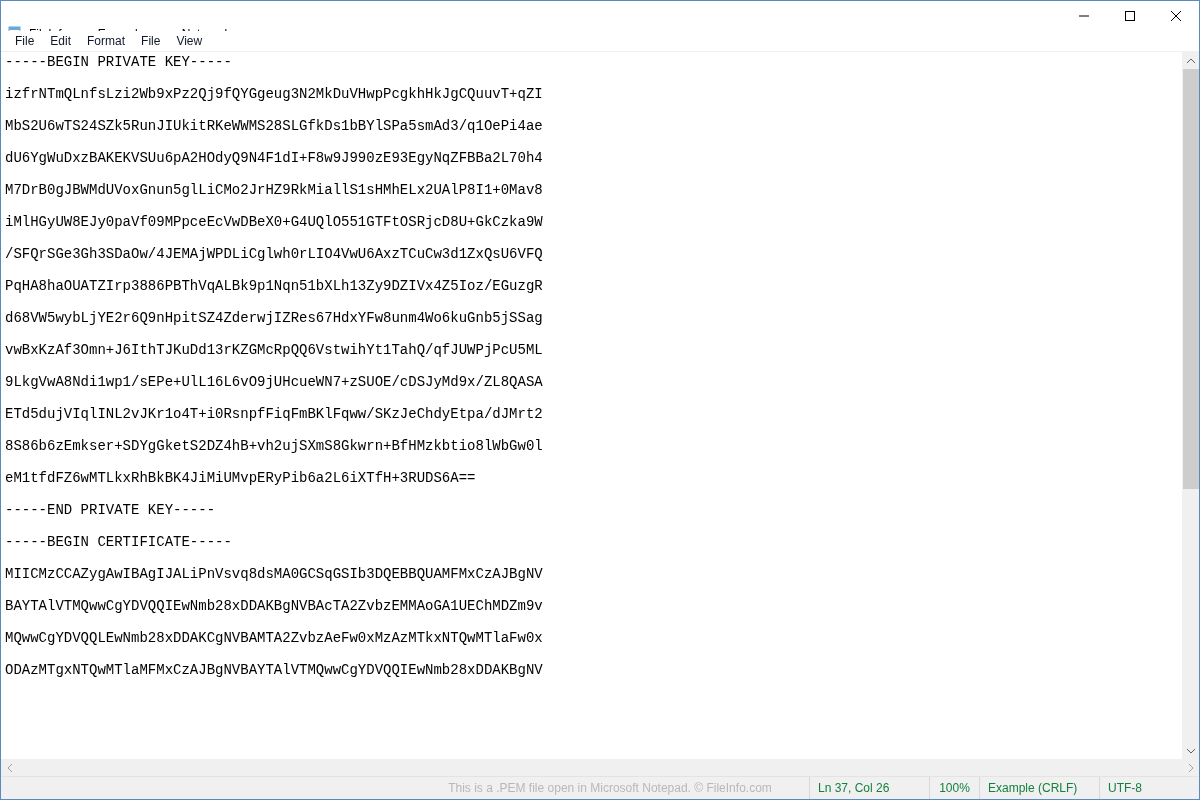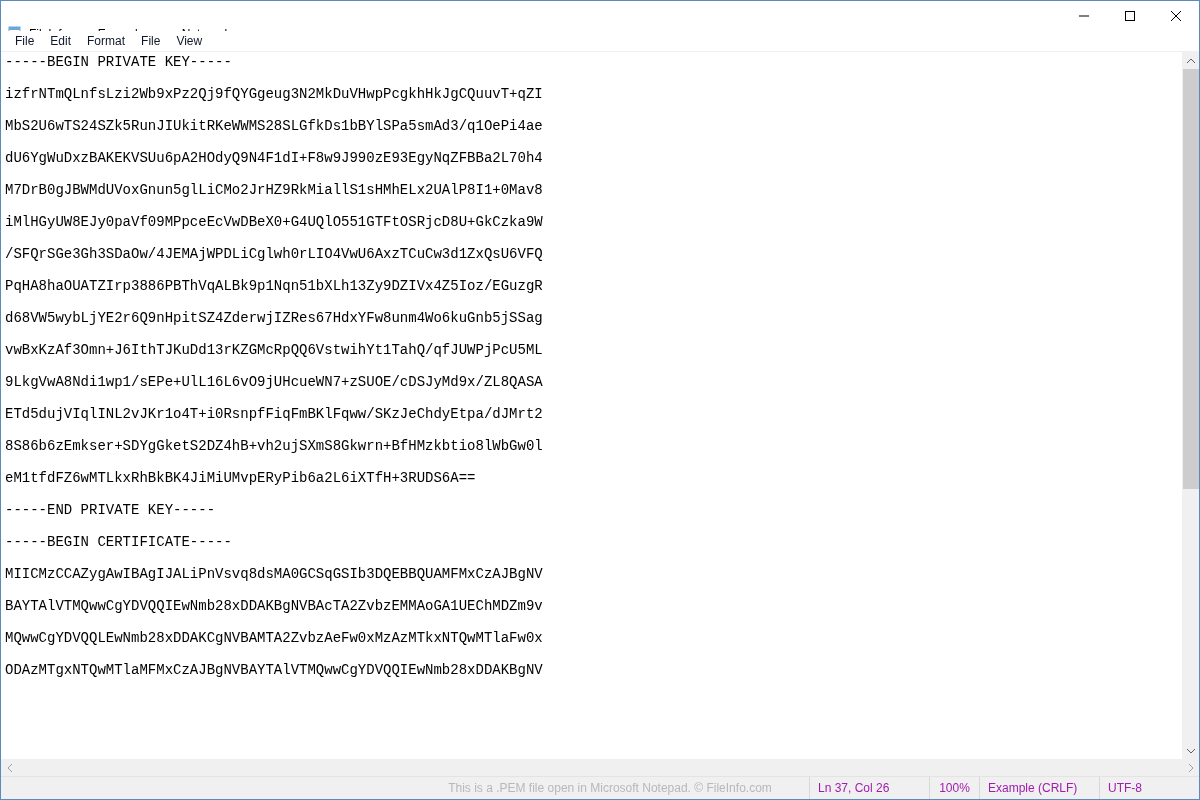"Ln 37, Col 26" .status-cell { color: #a21caf -> #15803d }
